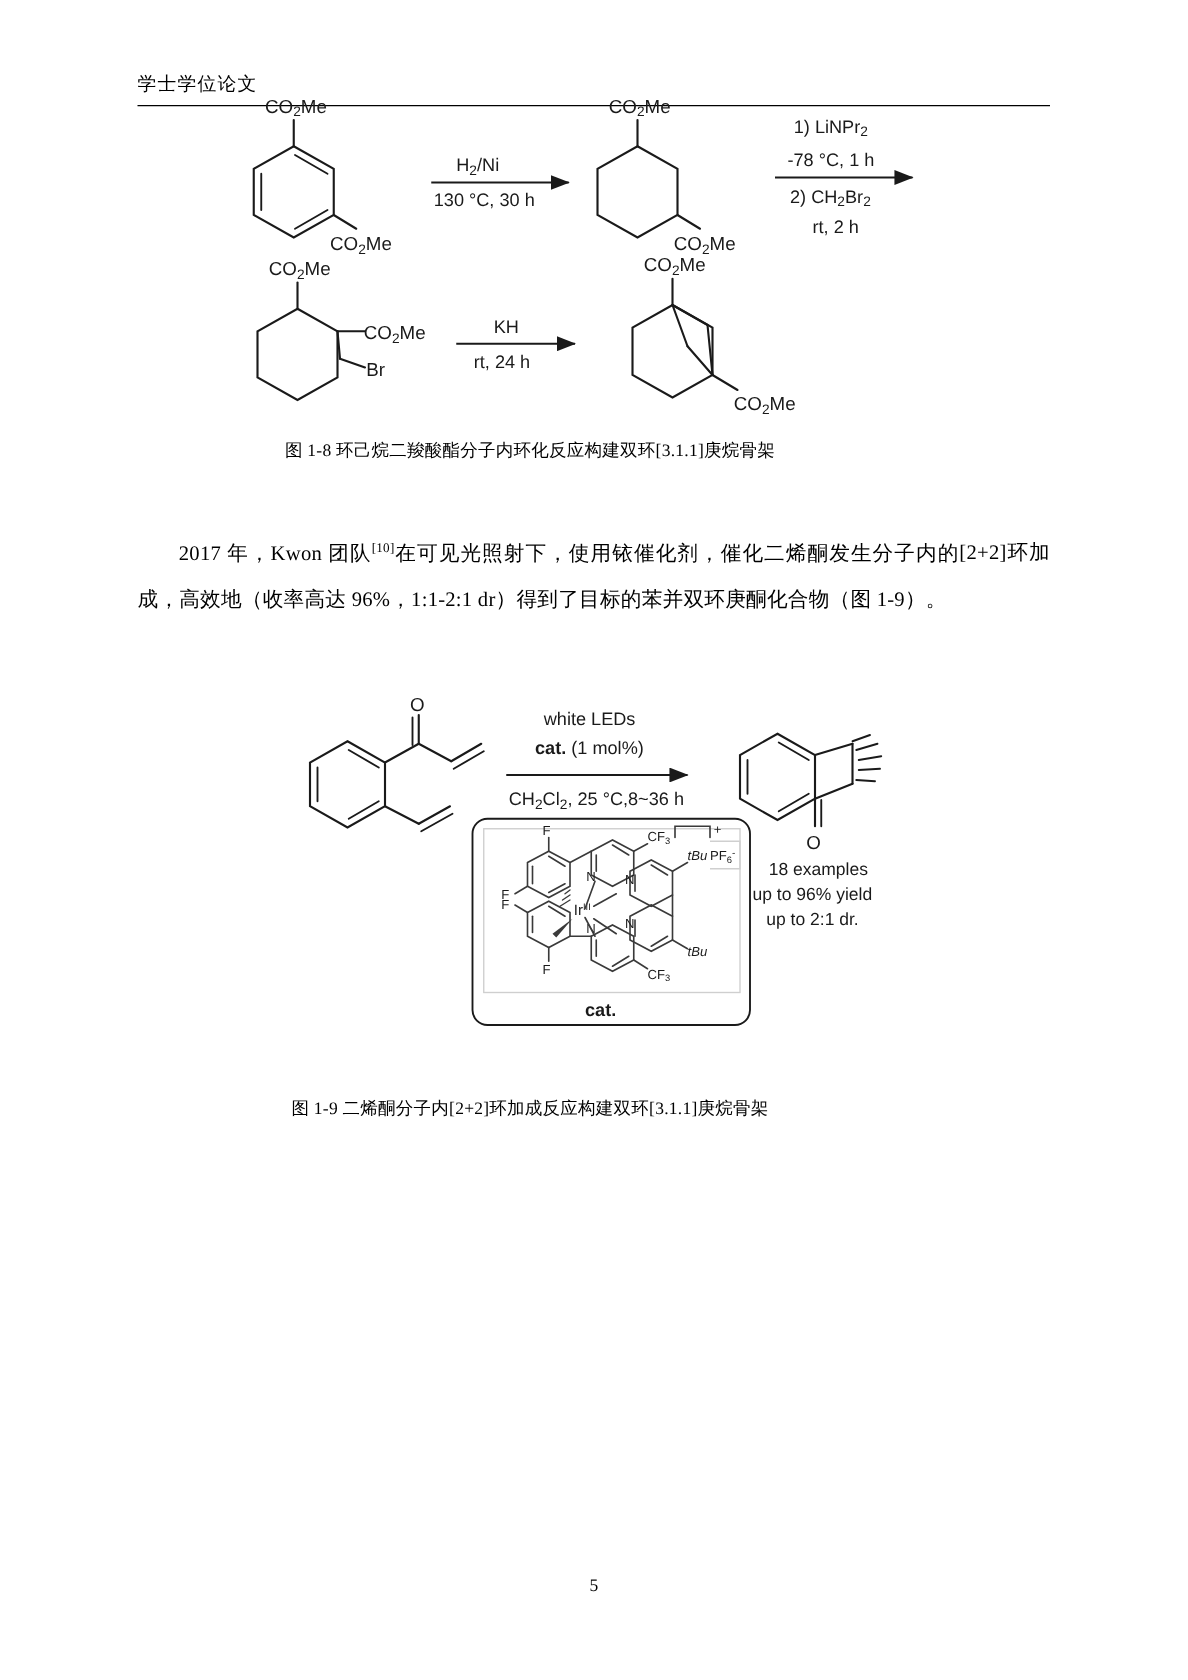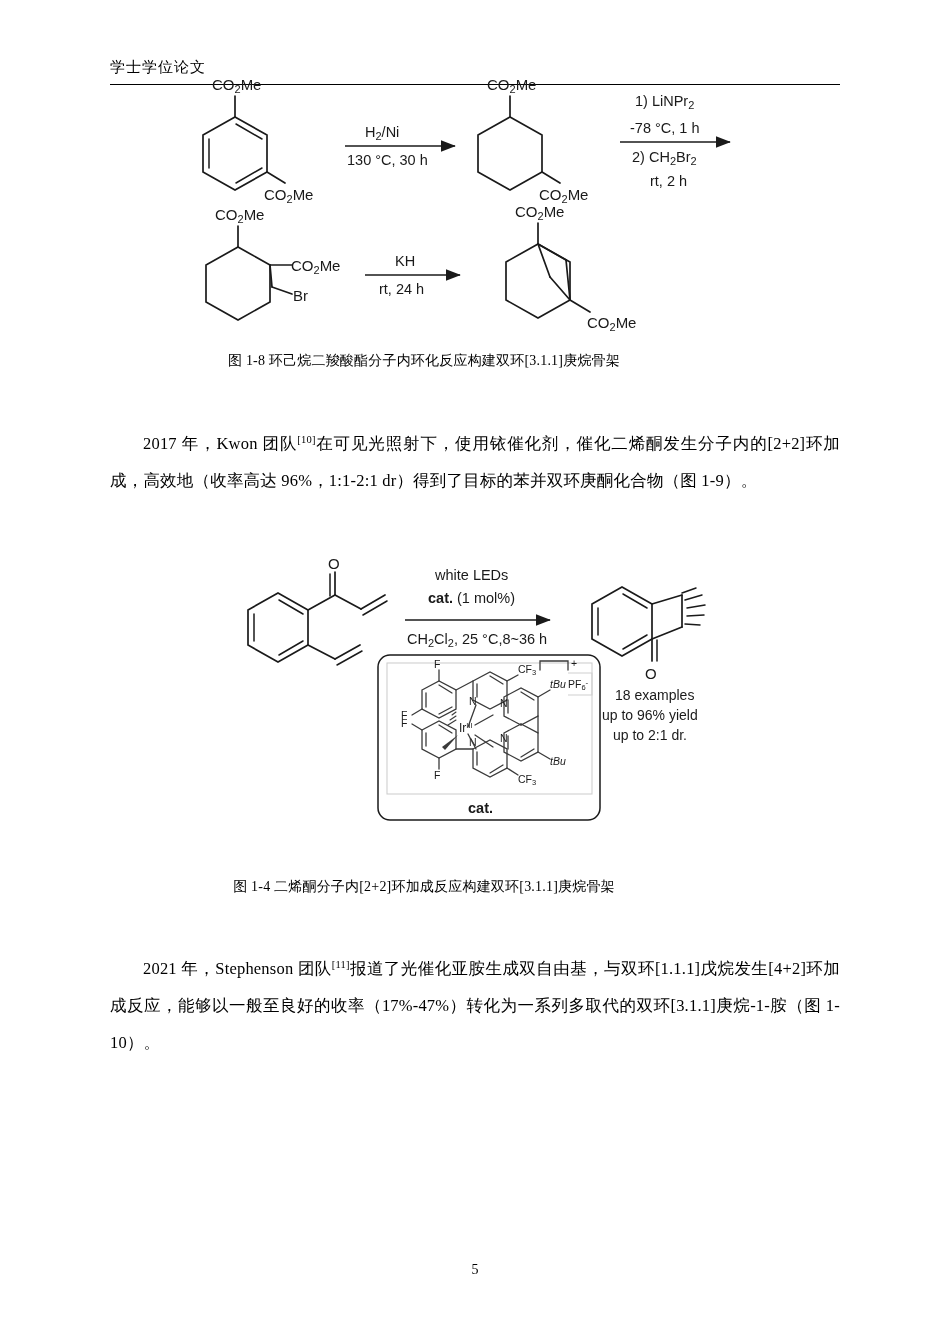"图 1-4 二烯酮分子内[2+2]环加成反应构建双环[3.1.1]庚烷骨架" div.caption { text: 1-4 -> 1-9 }
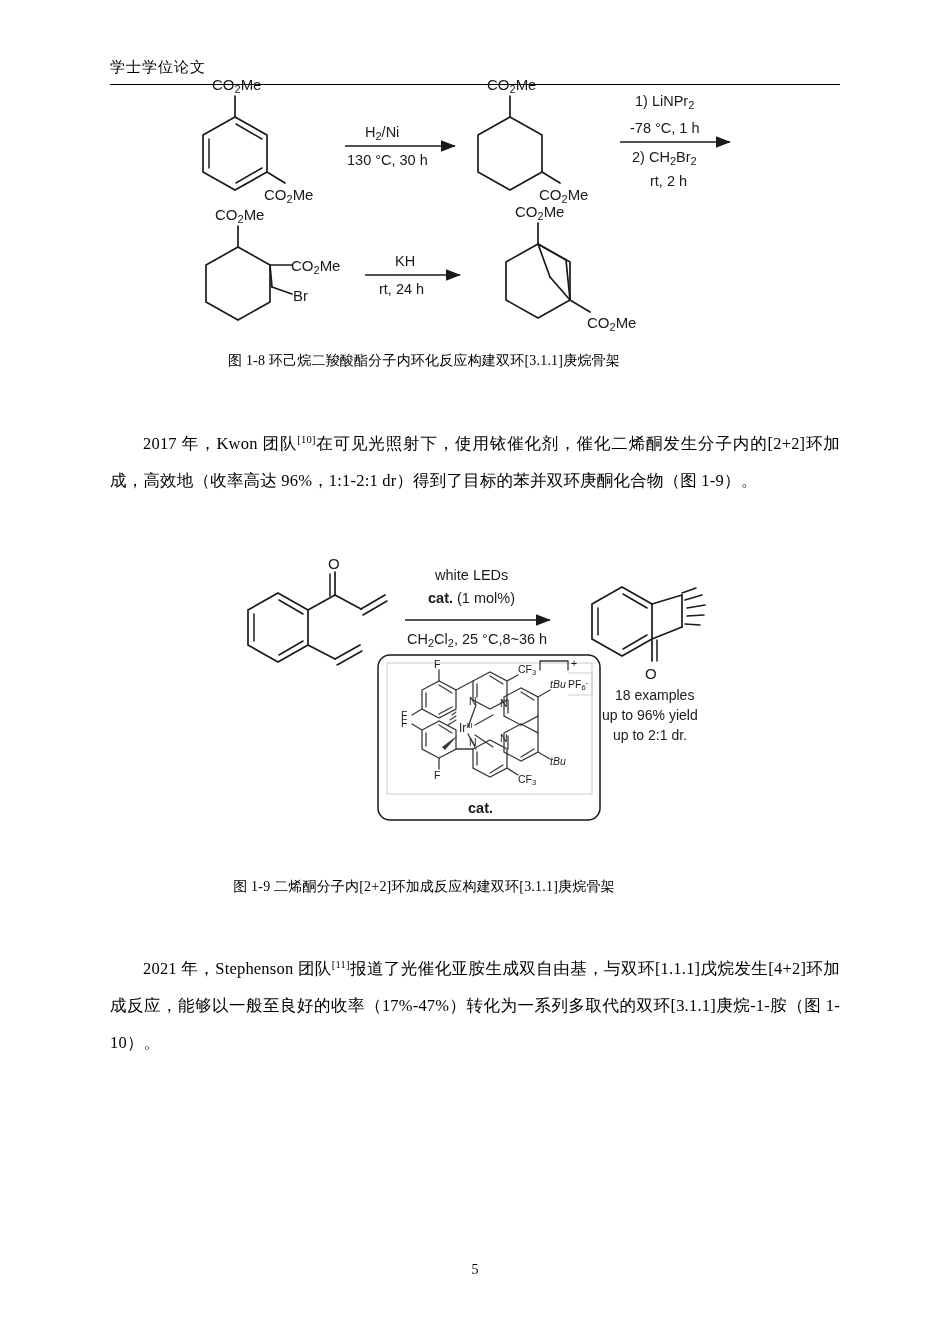"2021 年，Stephenson" div.para { html: <div> <span></span><span>2021 年，Stephenson 团队<sup>[11]</sup>报道了光催化亚胺生成双自由基，与双环[1.1.1]戊烷发生</span><span>[4+2]环加成反应，能够以一般至良好的收率（17%-47%）转化为一系列多取代的双环</span><span>[3.1.1]庚烷-1-胺（图 1-10）。</span> </div> -> none }
